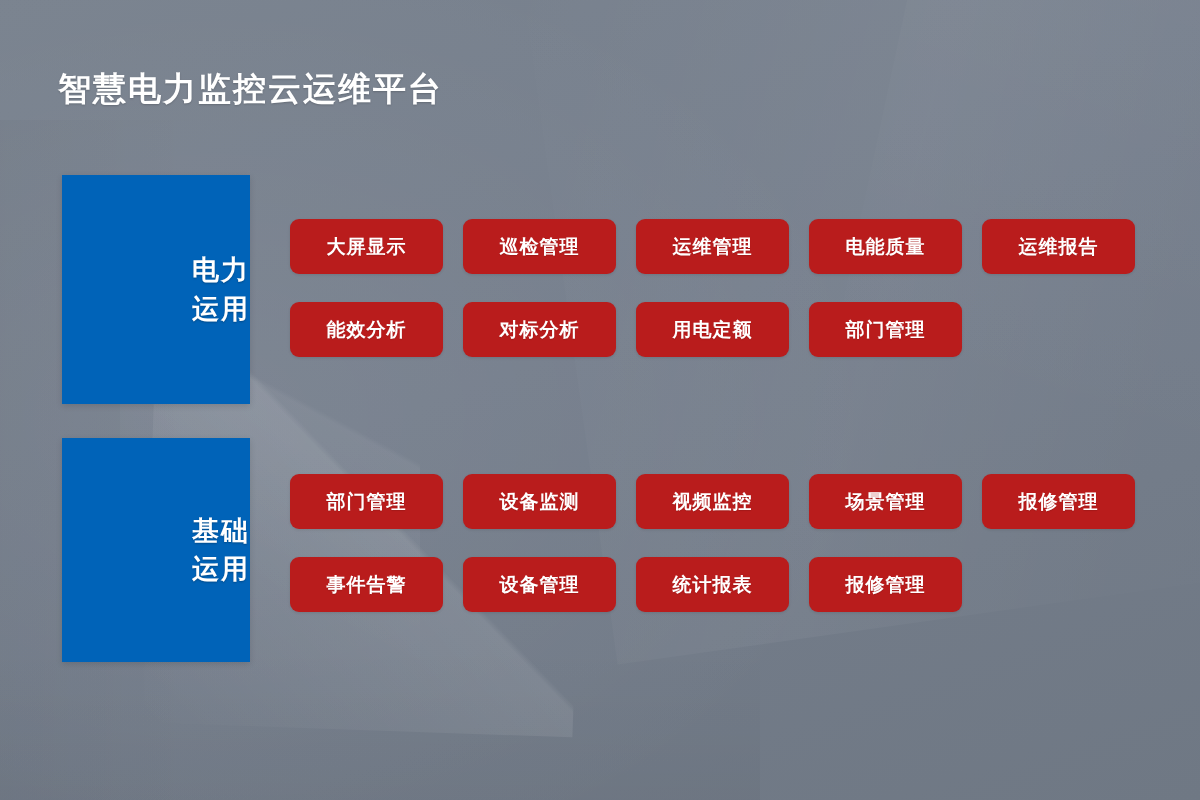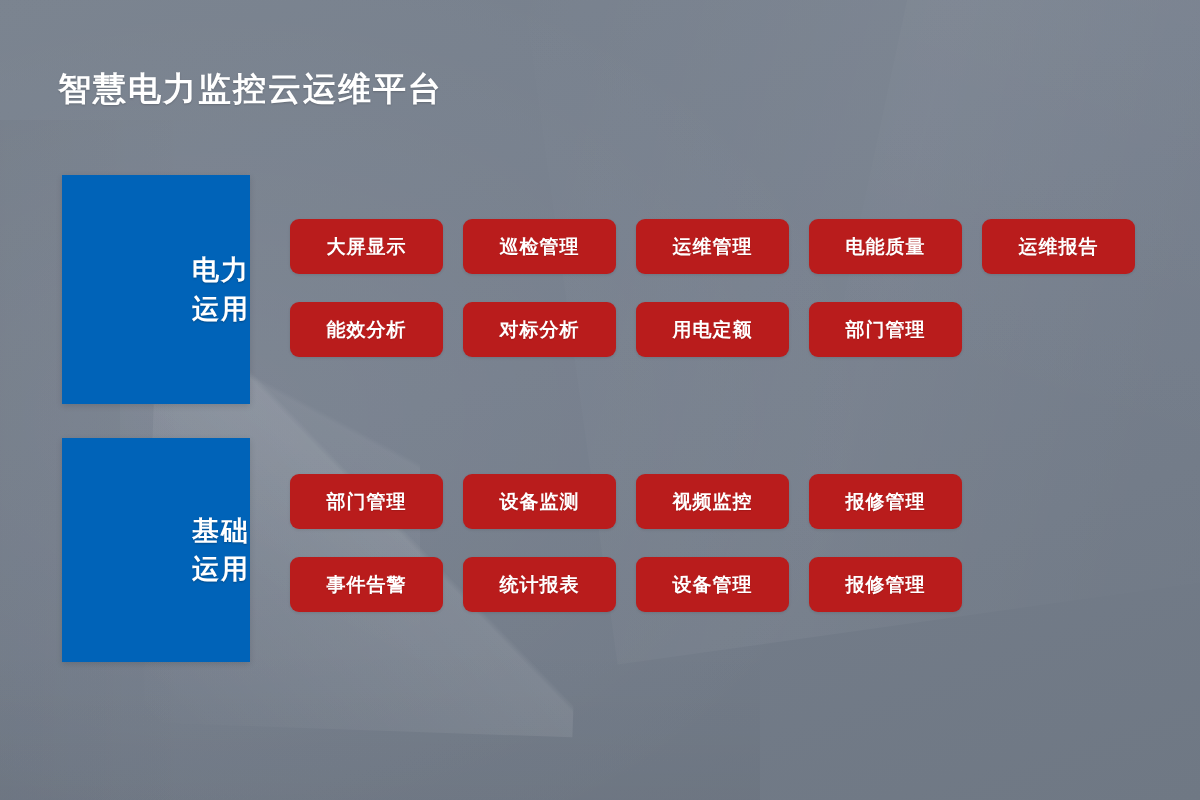"场景管理" button.module-btn { html: none -> <button>场景管理</button> }
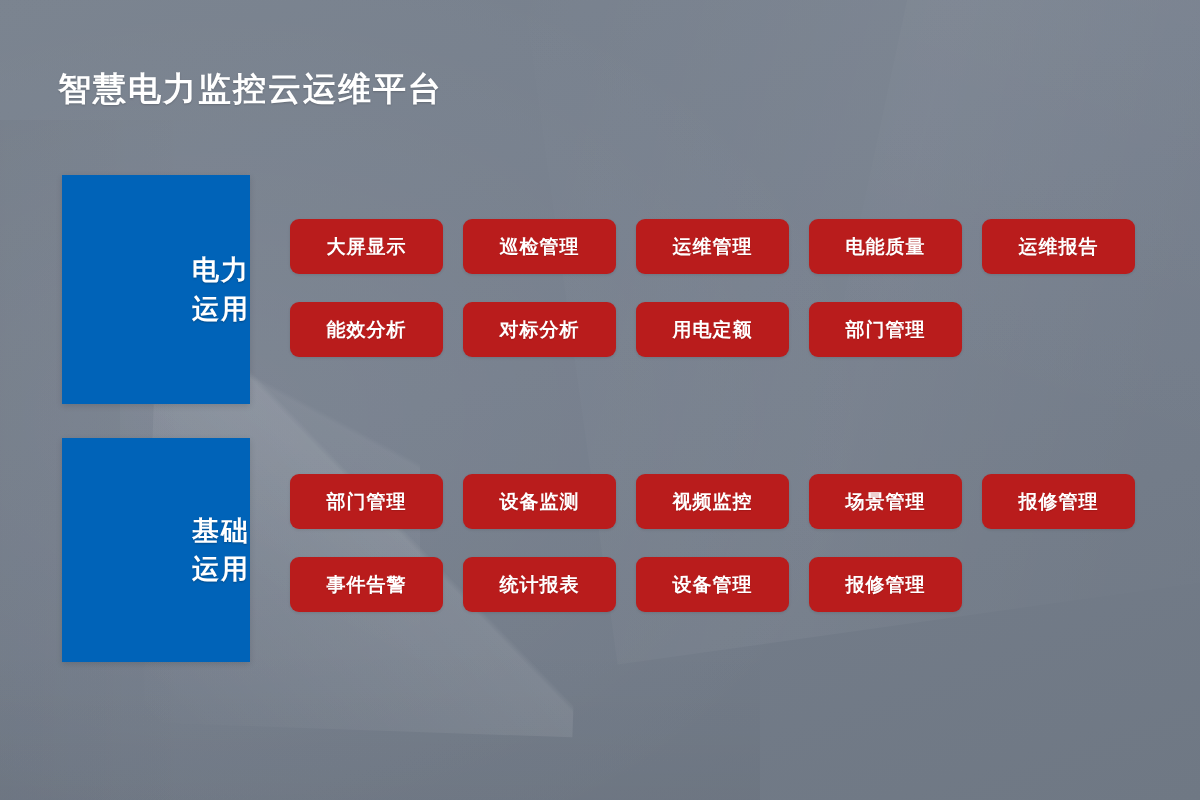"统计报表" button.module-btn { order: before "设备管理" -> after "设备管理" }
